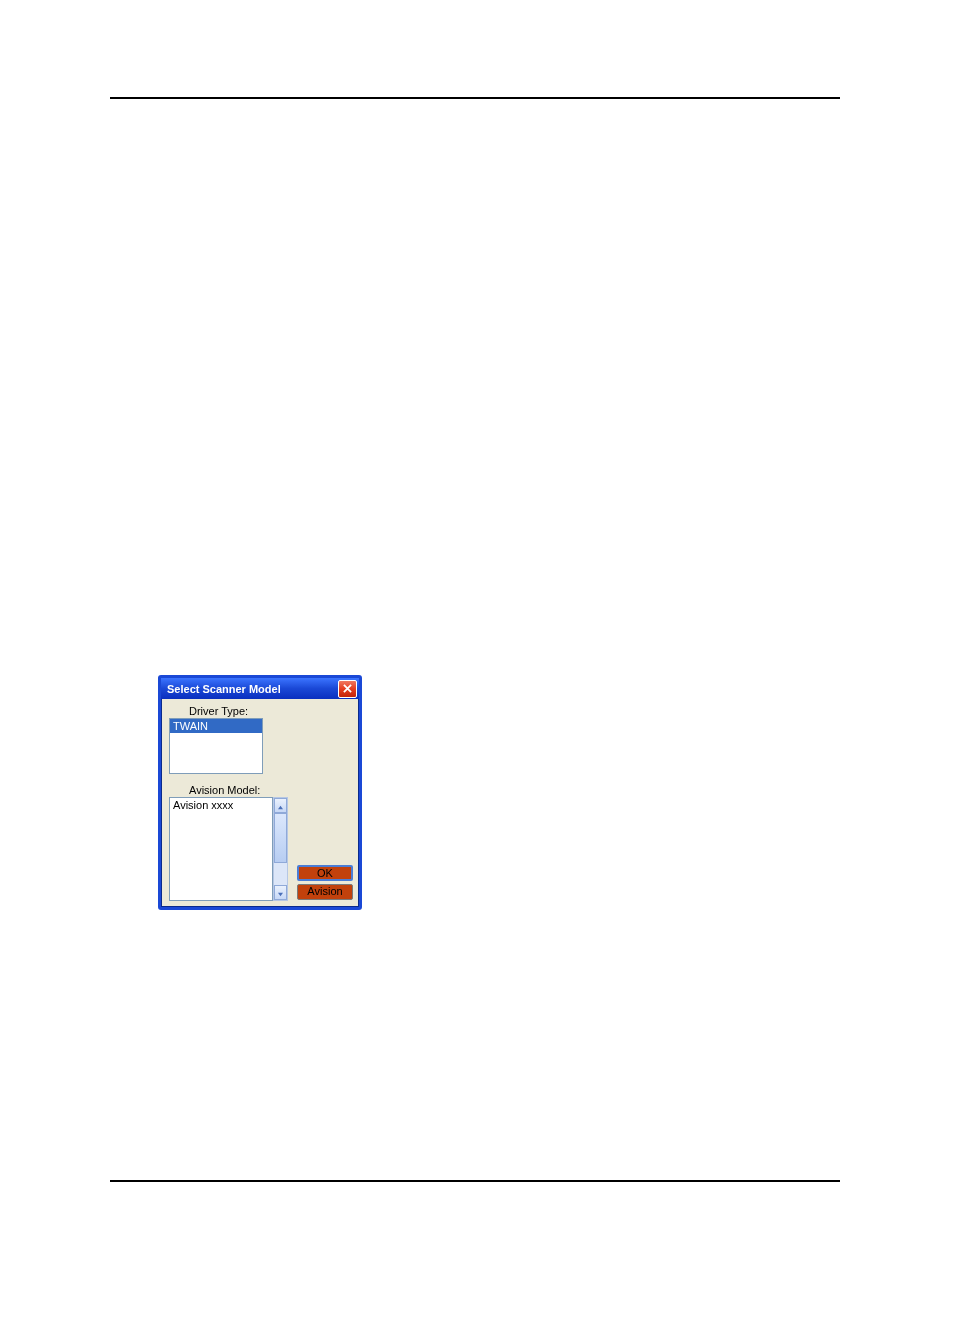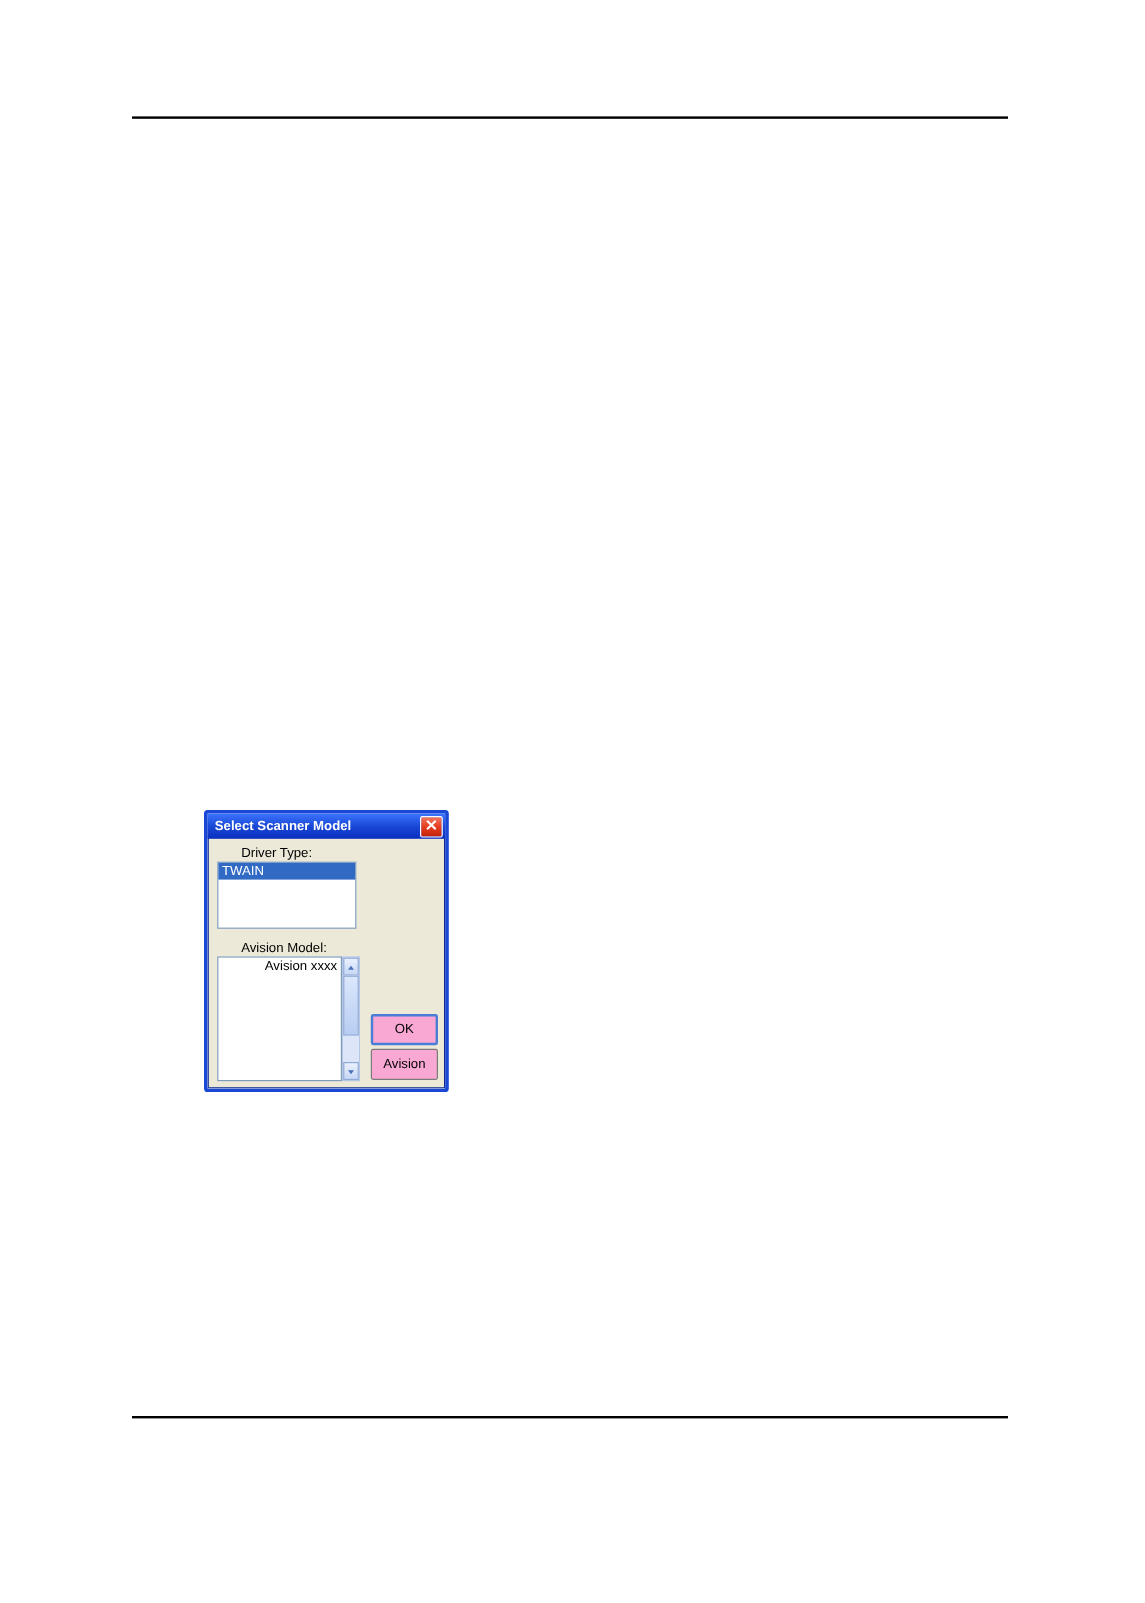"Select Scanner Model" .dialog { left: 170px -> 158px }
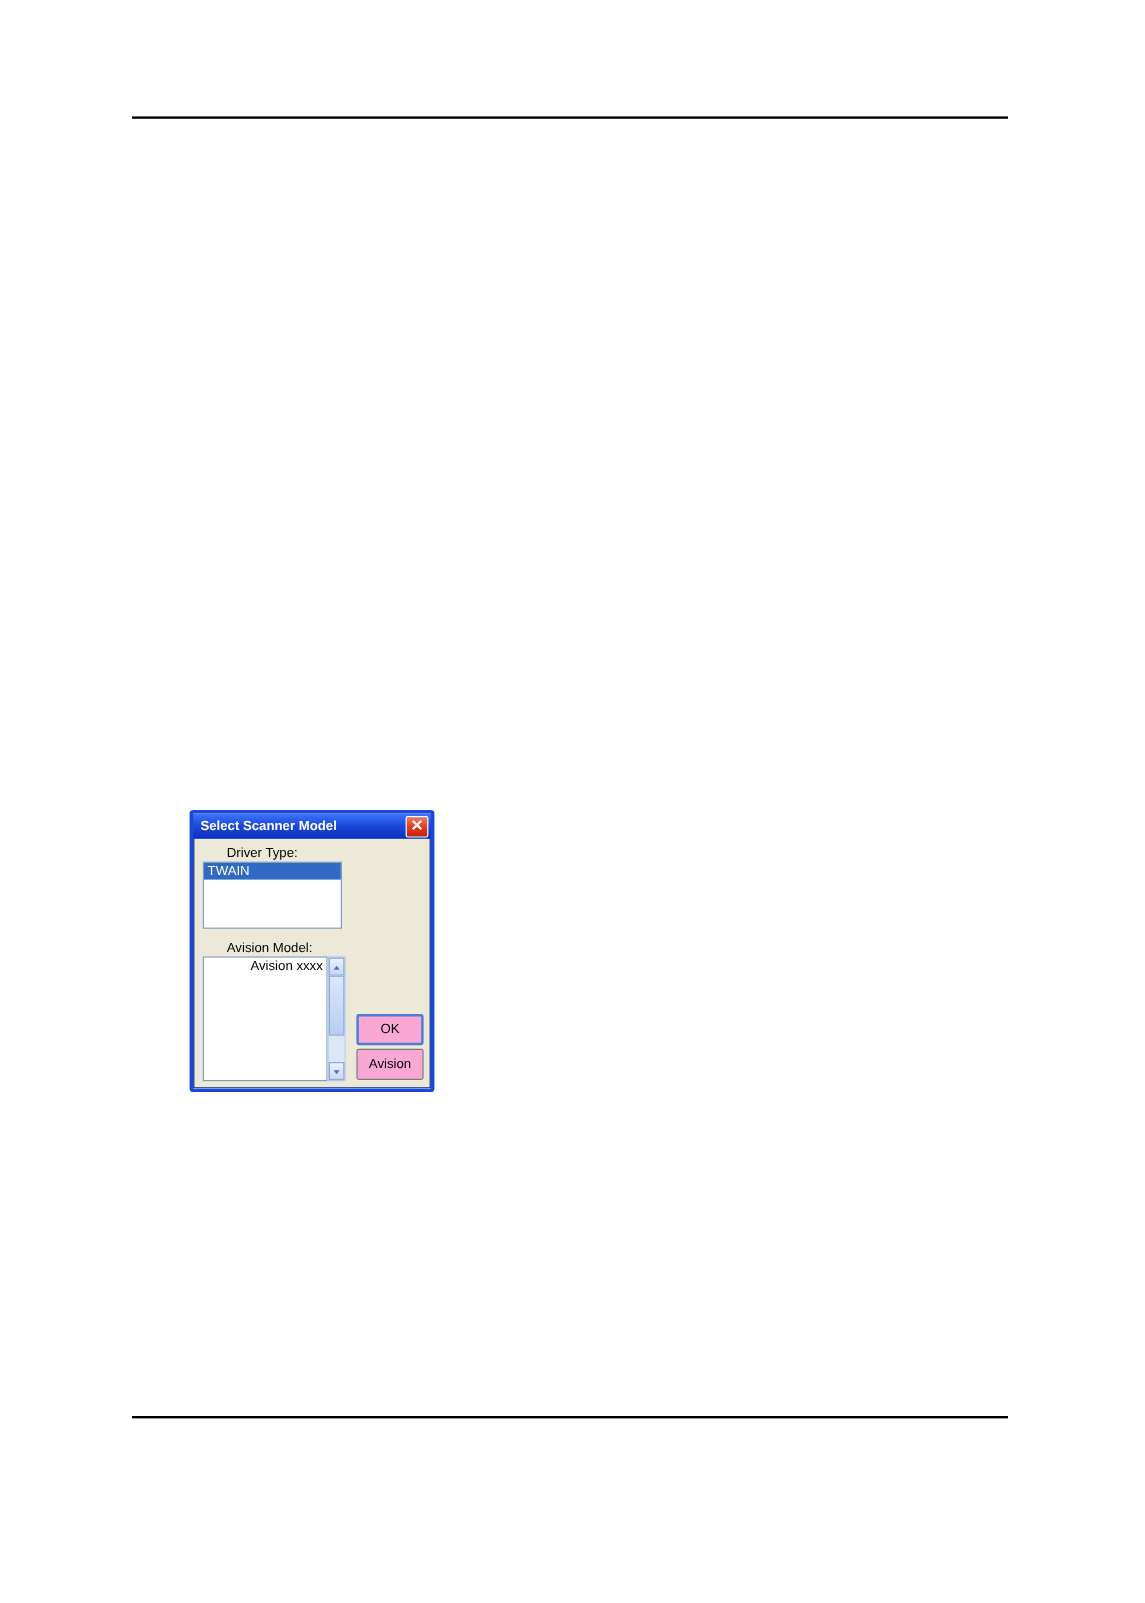"TWAIN" .driver-list { width: 116px -> 94px }
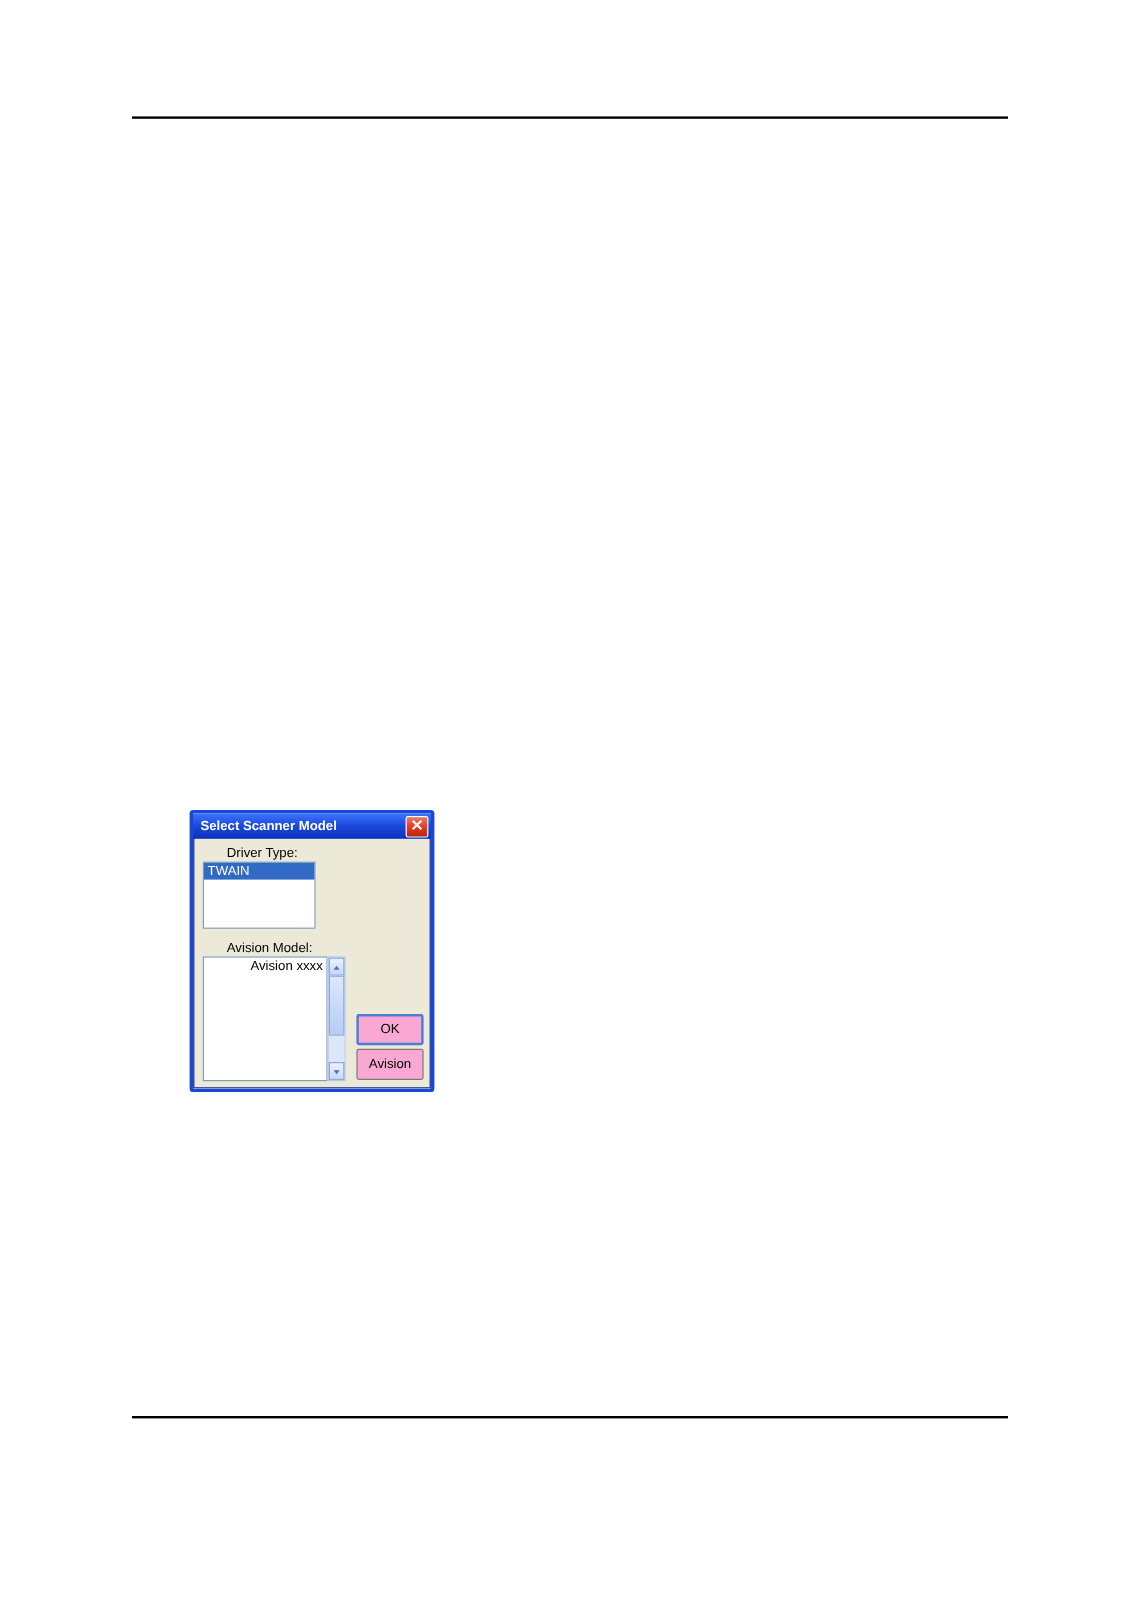"Avision xxxx" .scanner-wrap { text-align: right -> none }
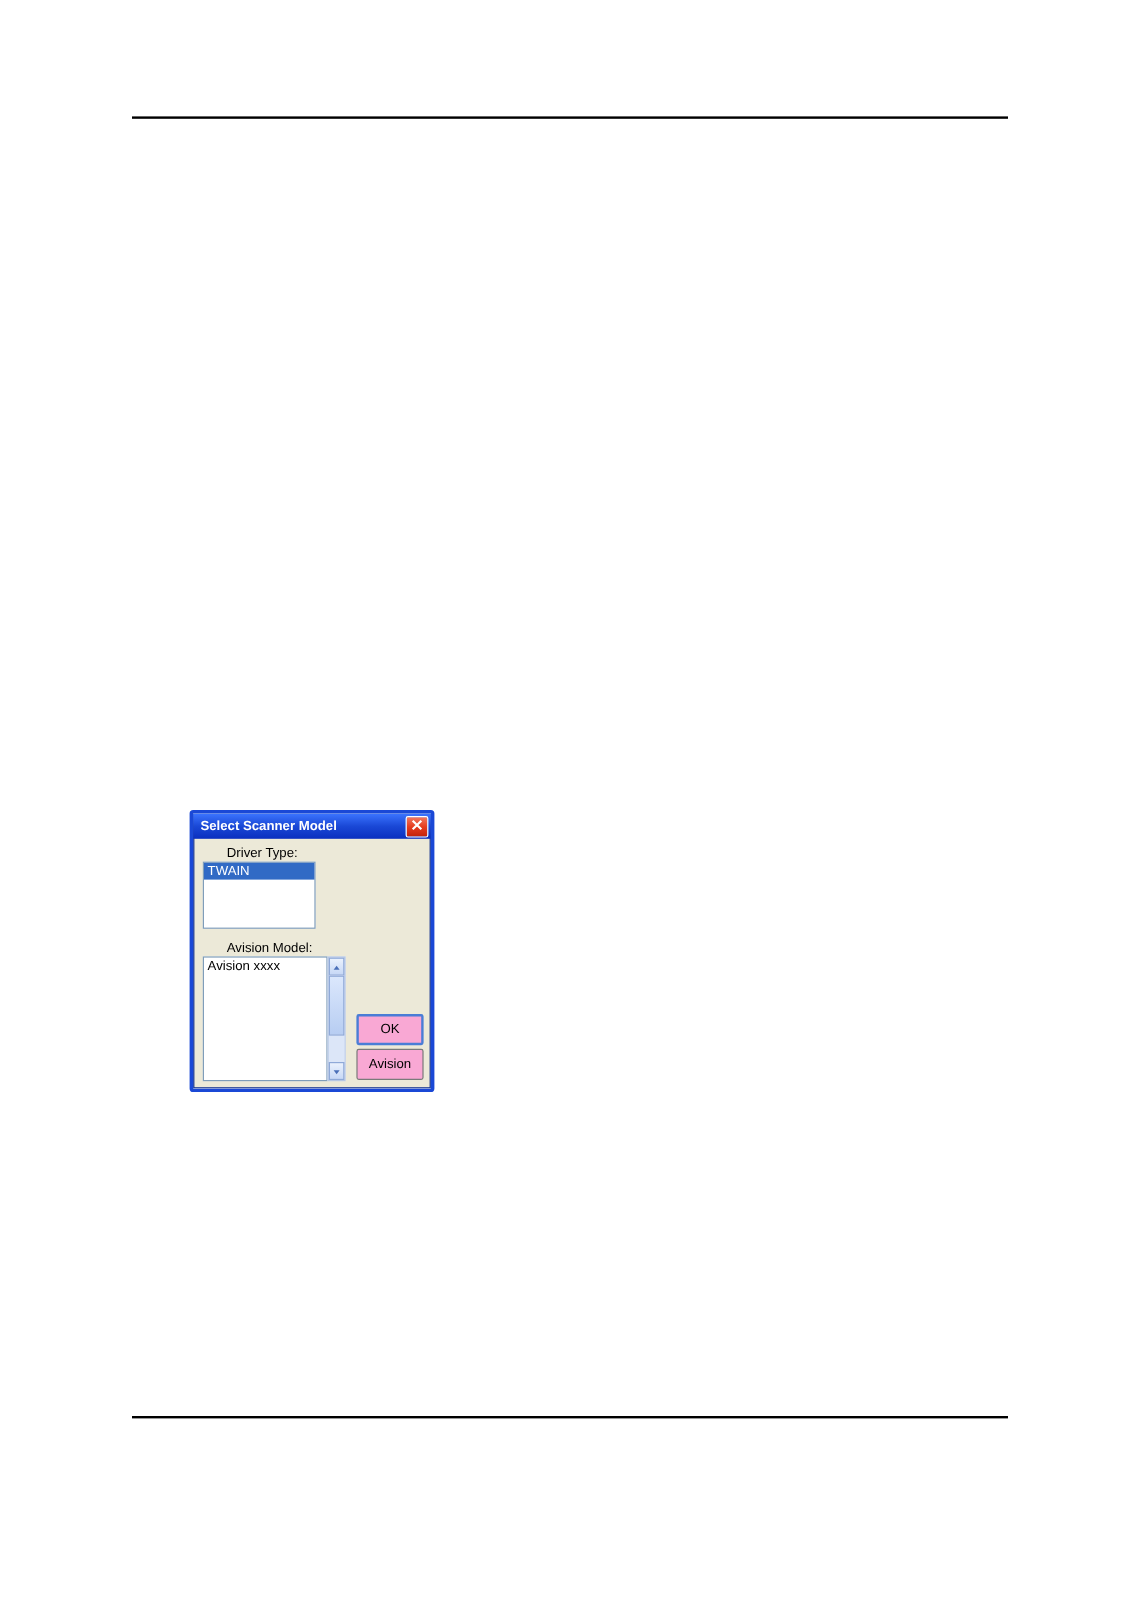"OK" .btn { align-items: center -> flex-start; background: #f9a8d4 -> #c2410c; height: 26px -> 16px }
